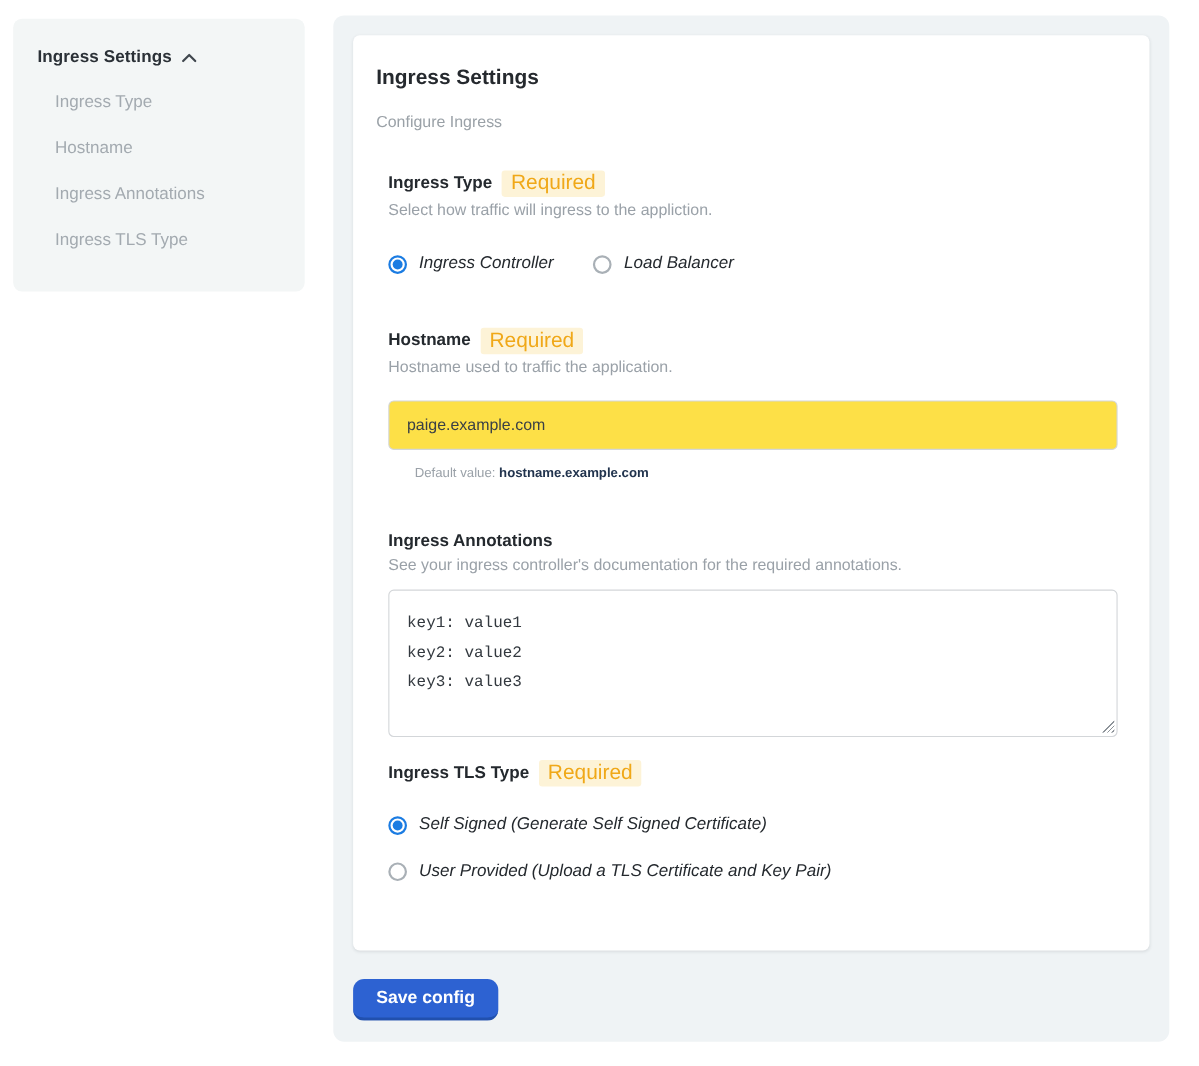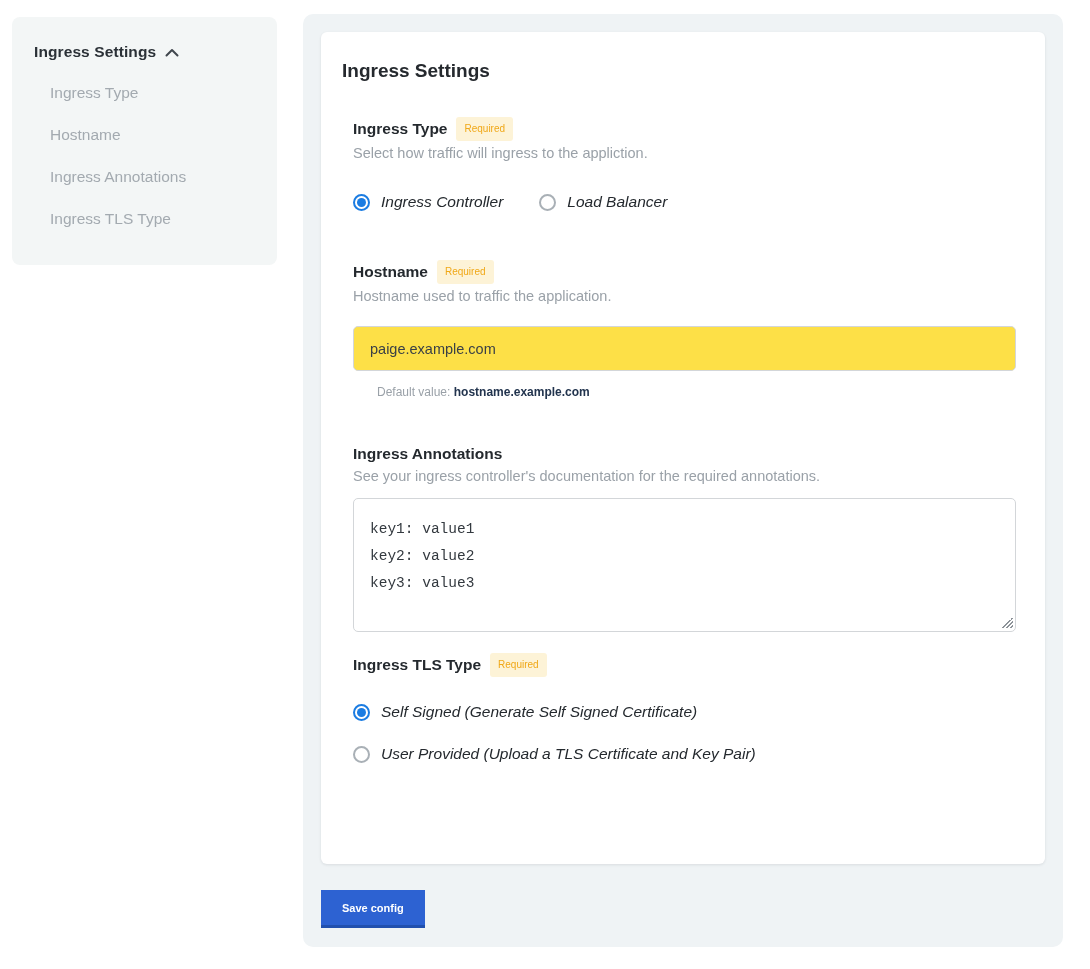"Configure Ingress" div.card-subtitle { html: none -> <div>Configure Ingress</div> }
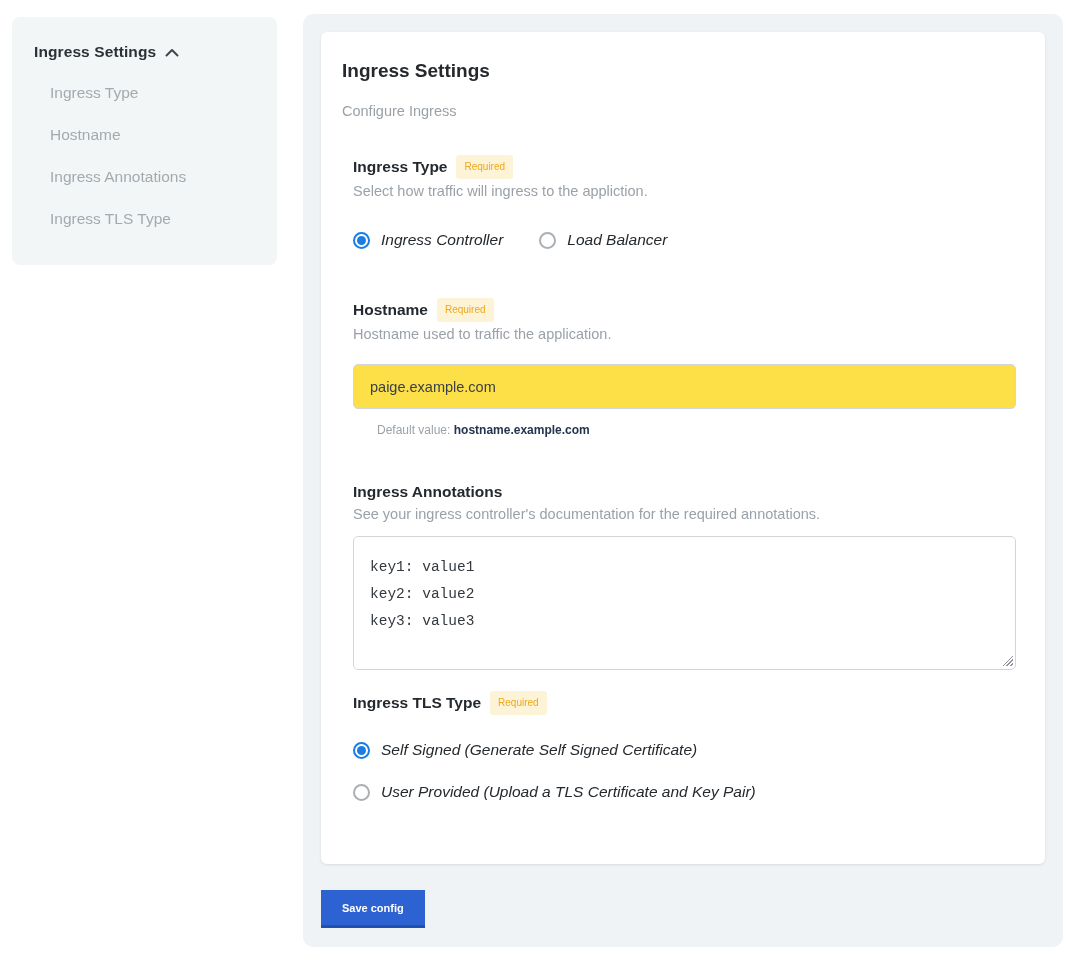"Required" .badge { font-size: 10px -> 19px }
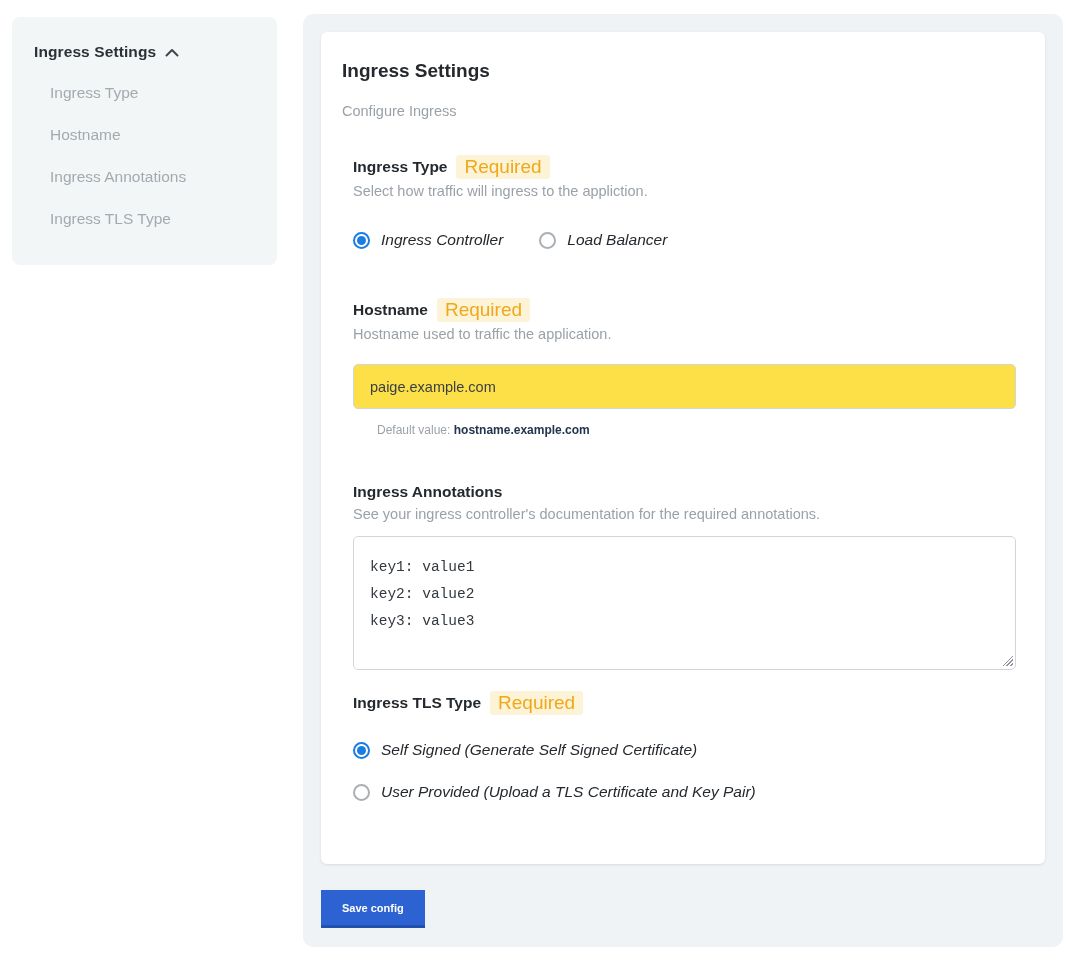"Save config" .save-button { border-radius: 0 -> 10px; font-size: 11px -> 16px }
